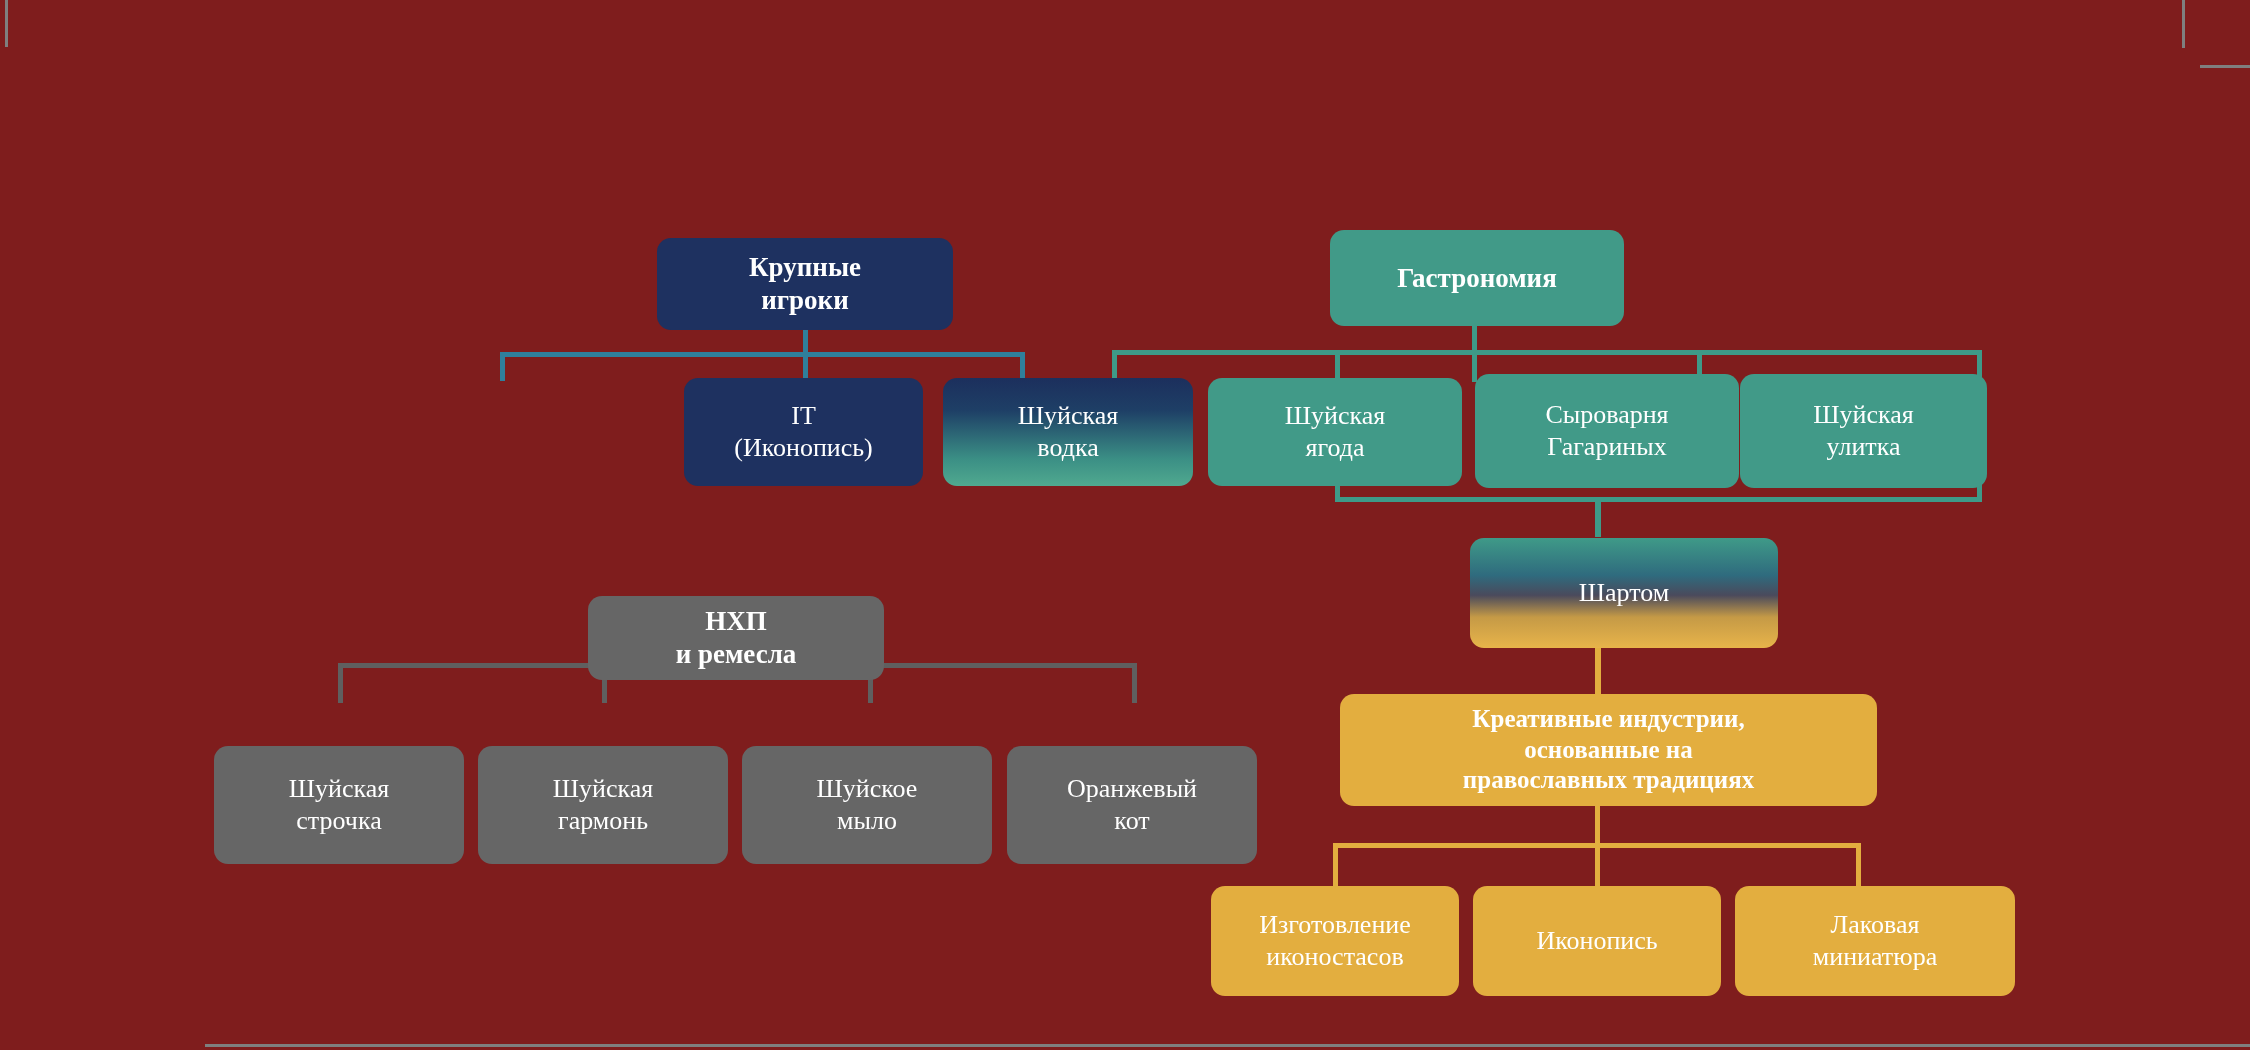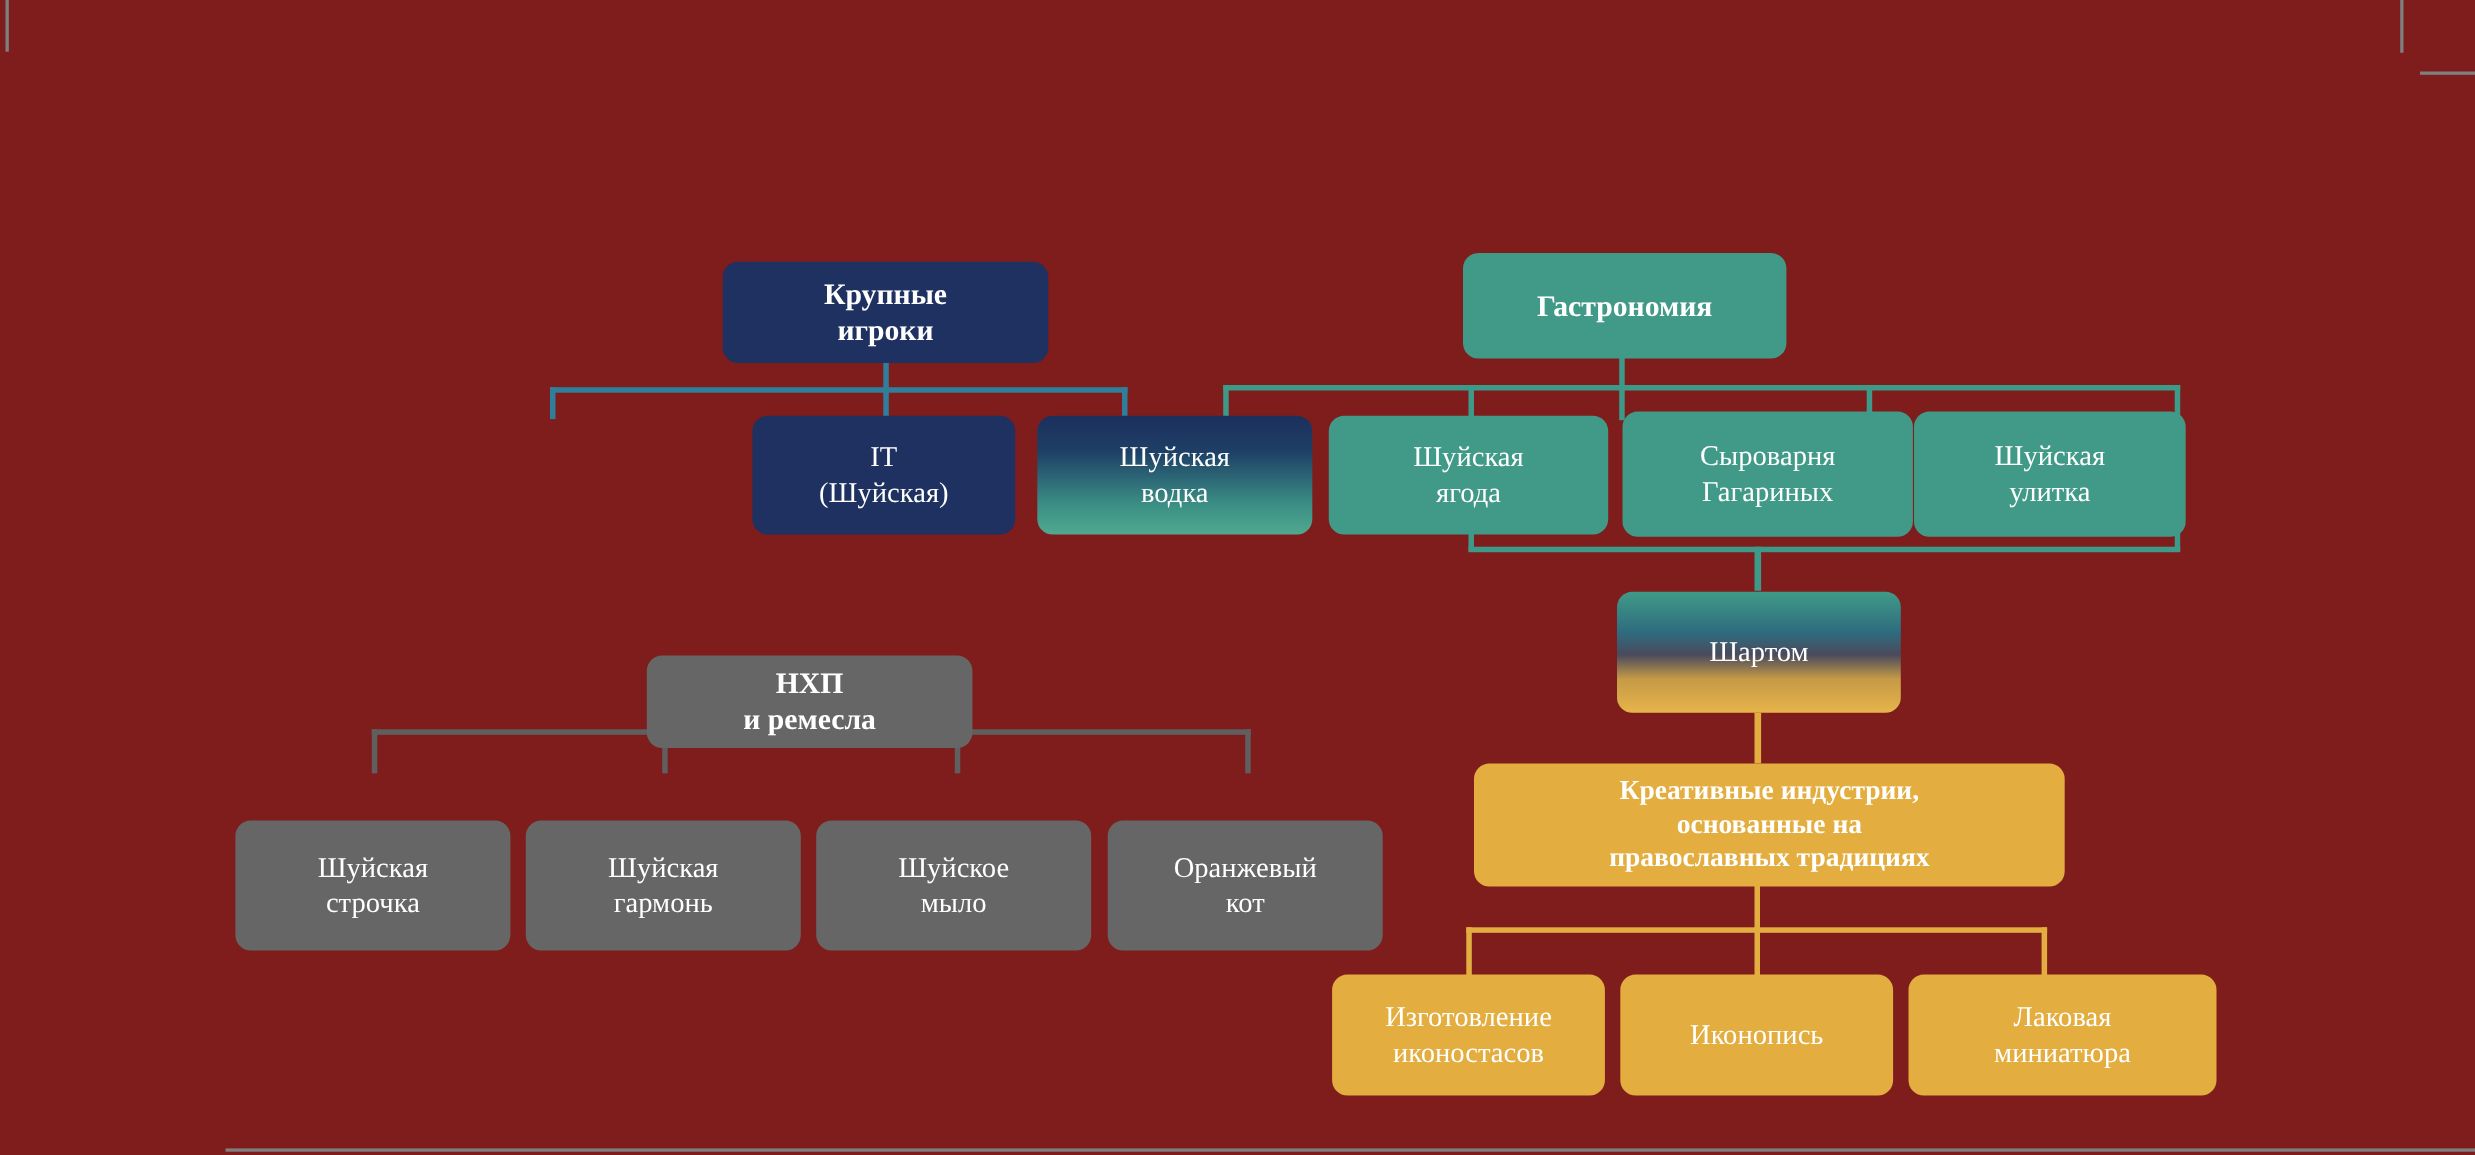"IT" div.node { text: Шуйская -> Иконопись }
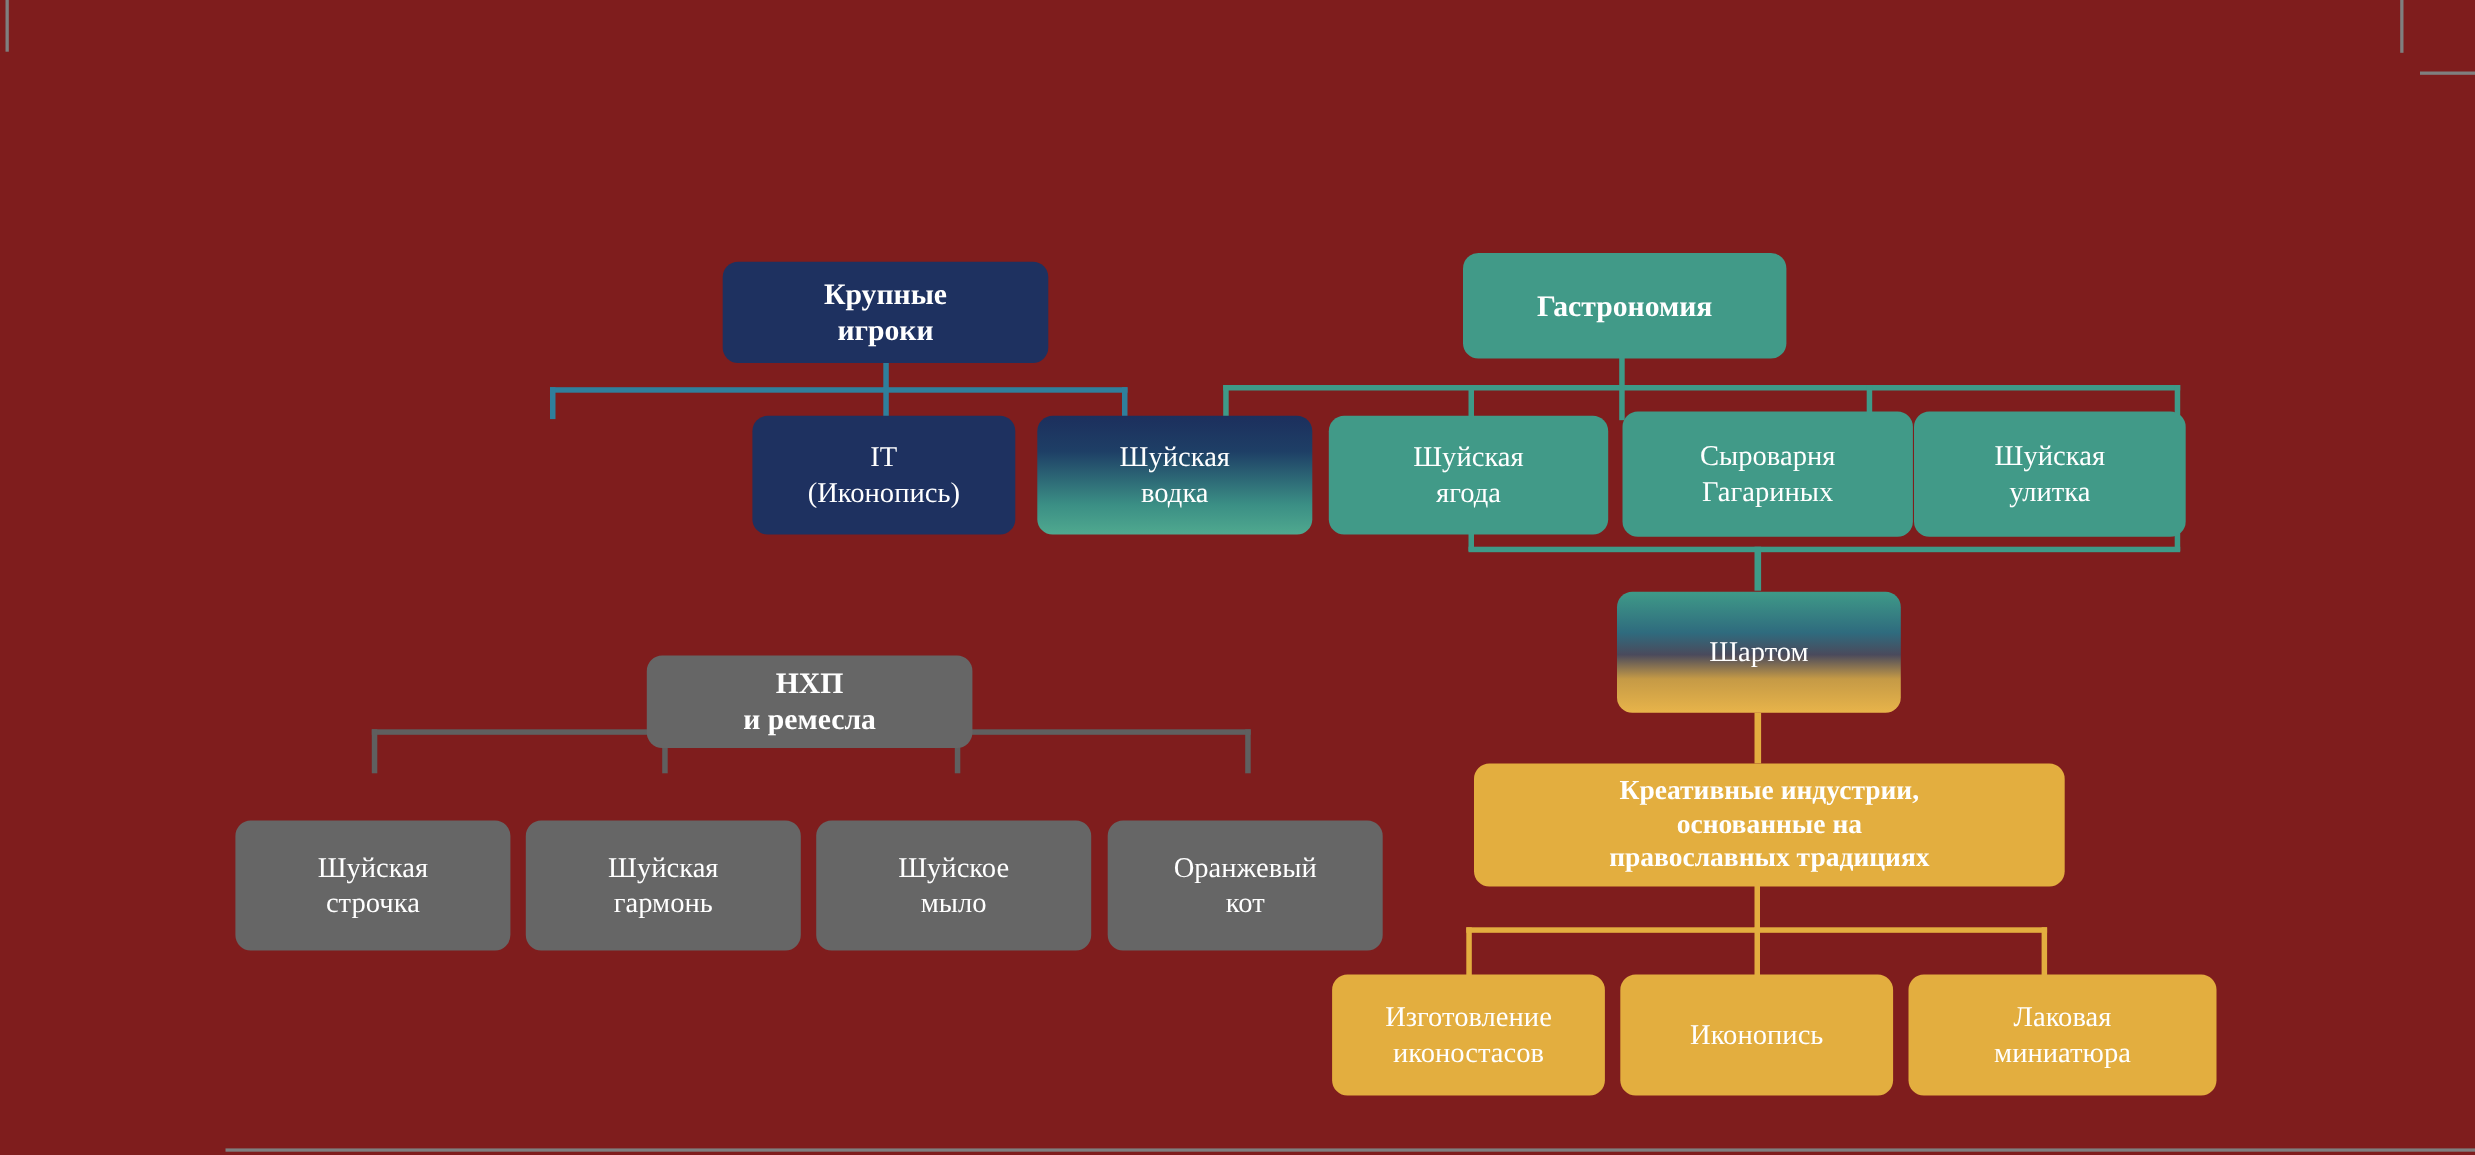"Шартом" div.node { width: 258px -> 308px }
